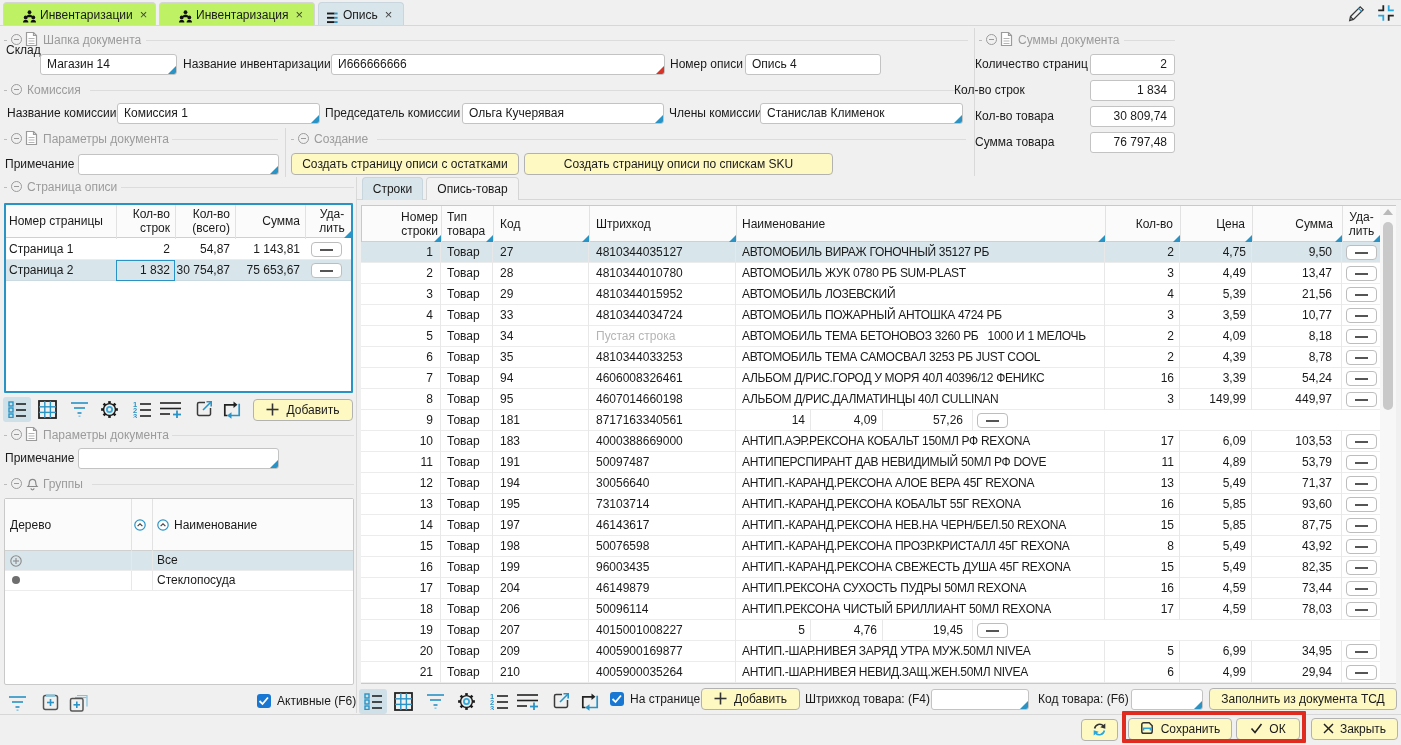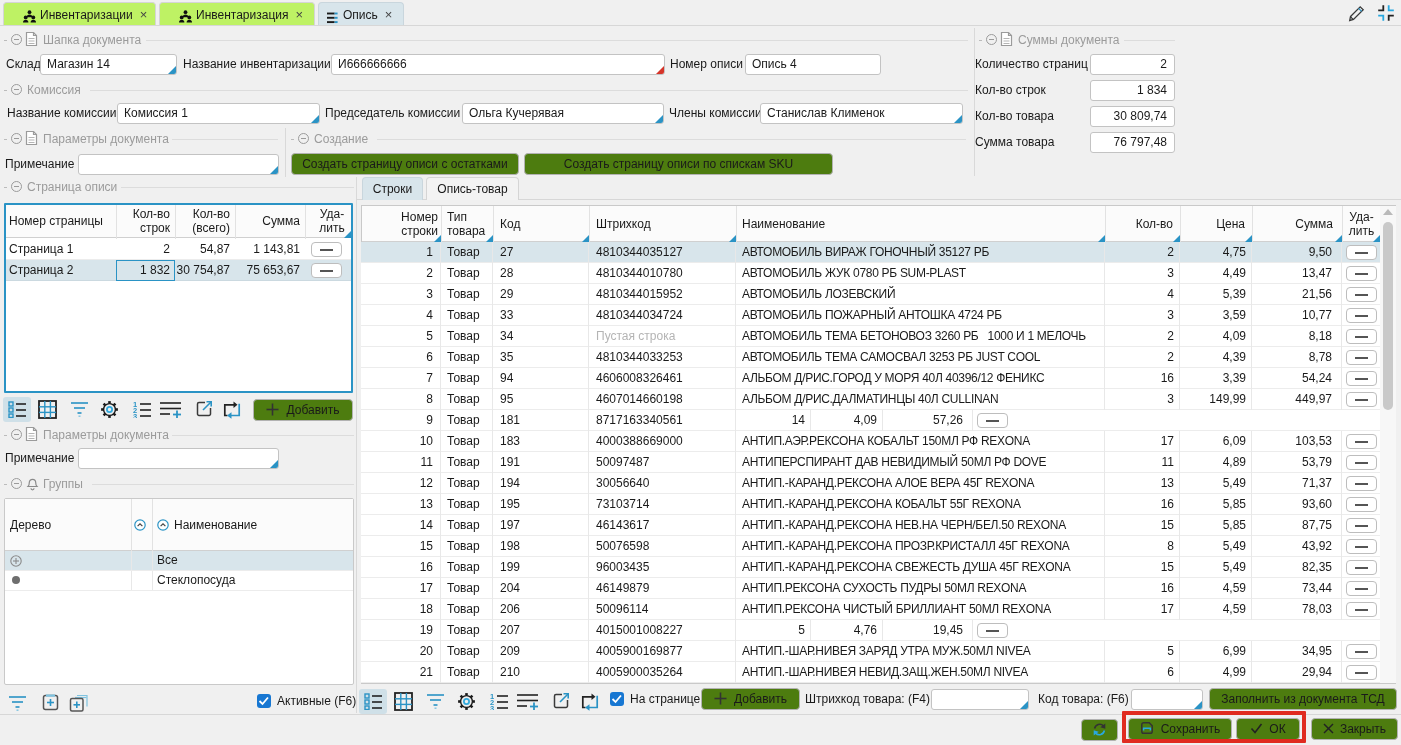"Склад" div.lbl { top: 54px -> 40px }
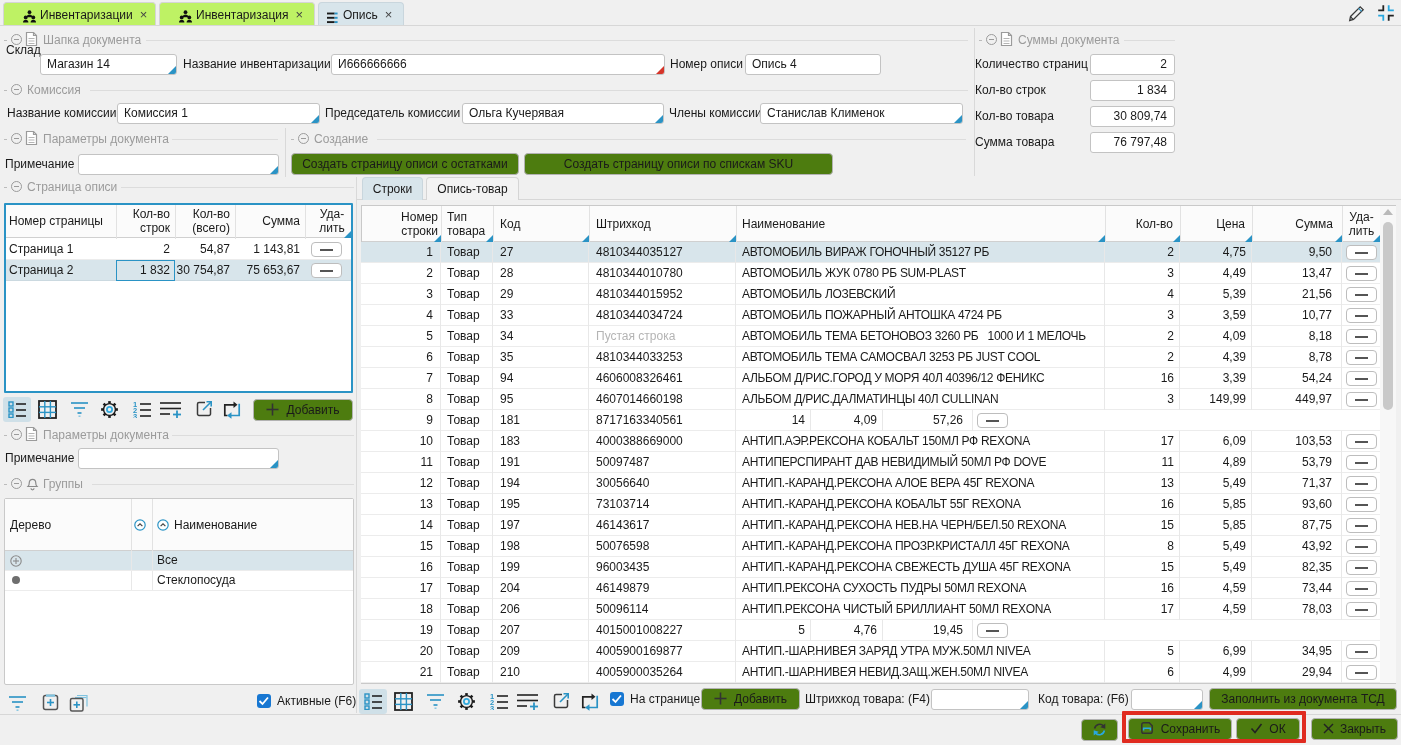"Кол-во строк" div.lbl { left: 975px -> 954px }
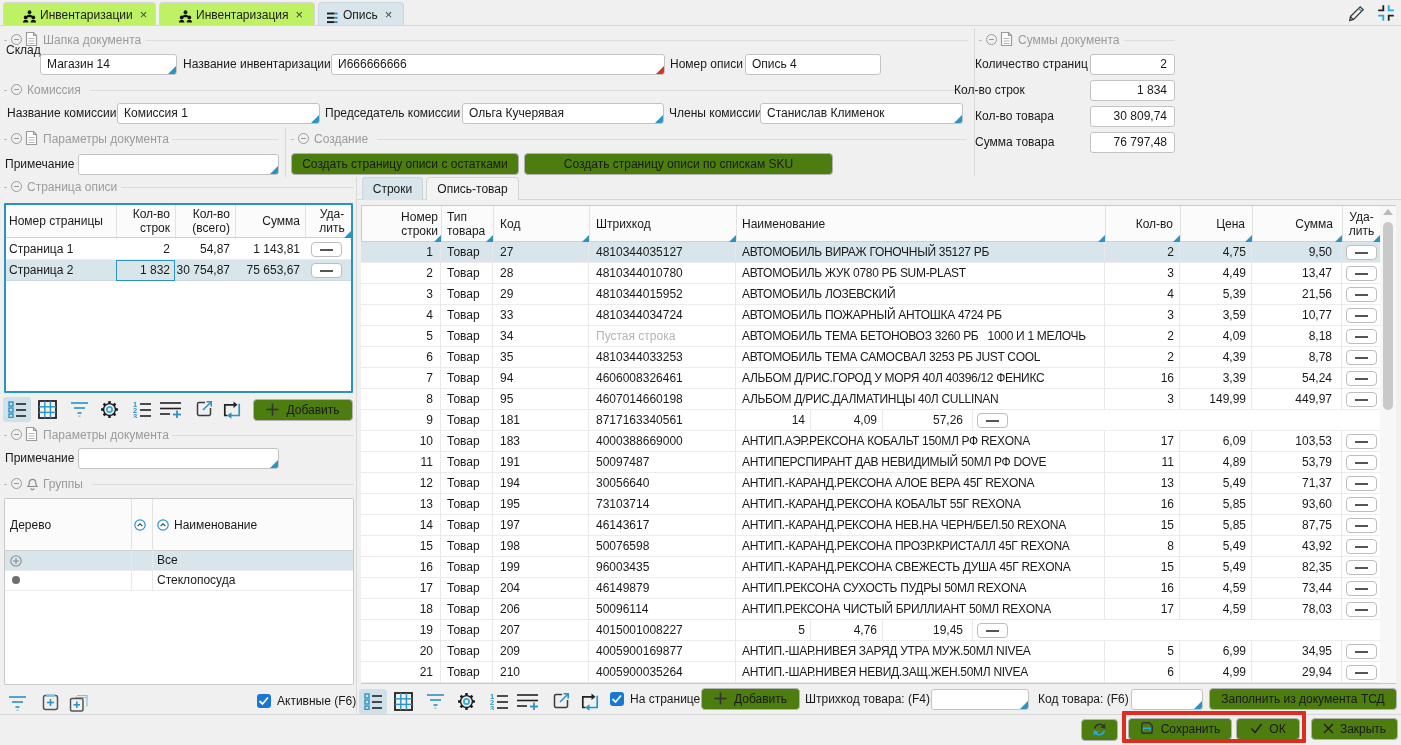"Создать страницу описи с остатками" .btn { background: #4d7c0f -> #fef9c3 }
